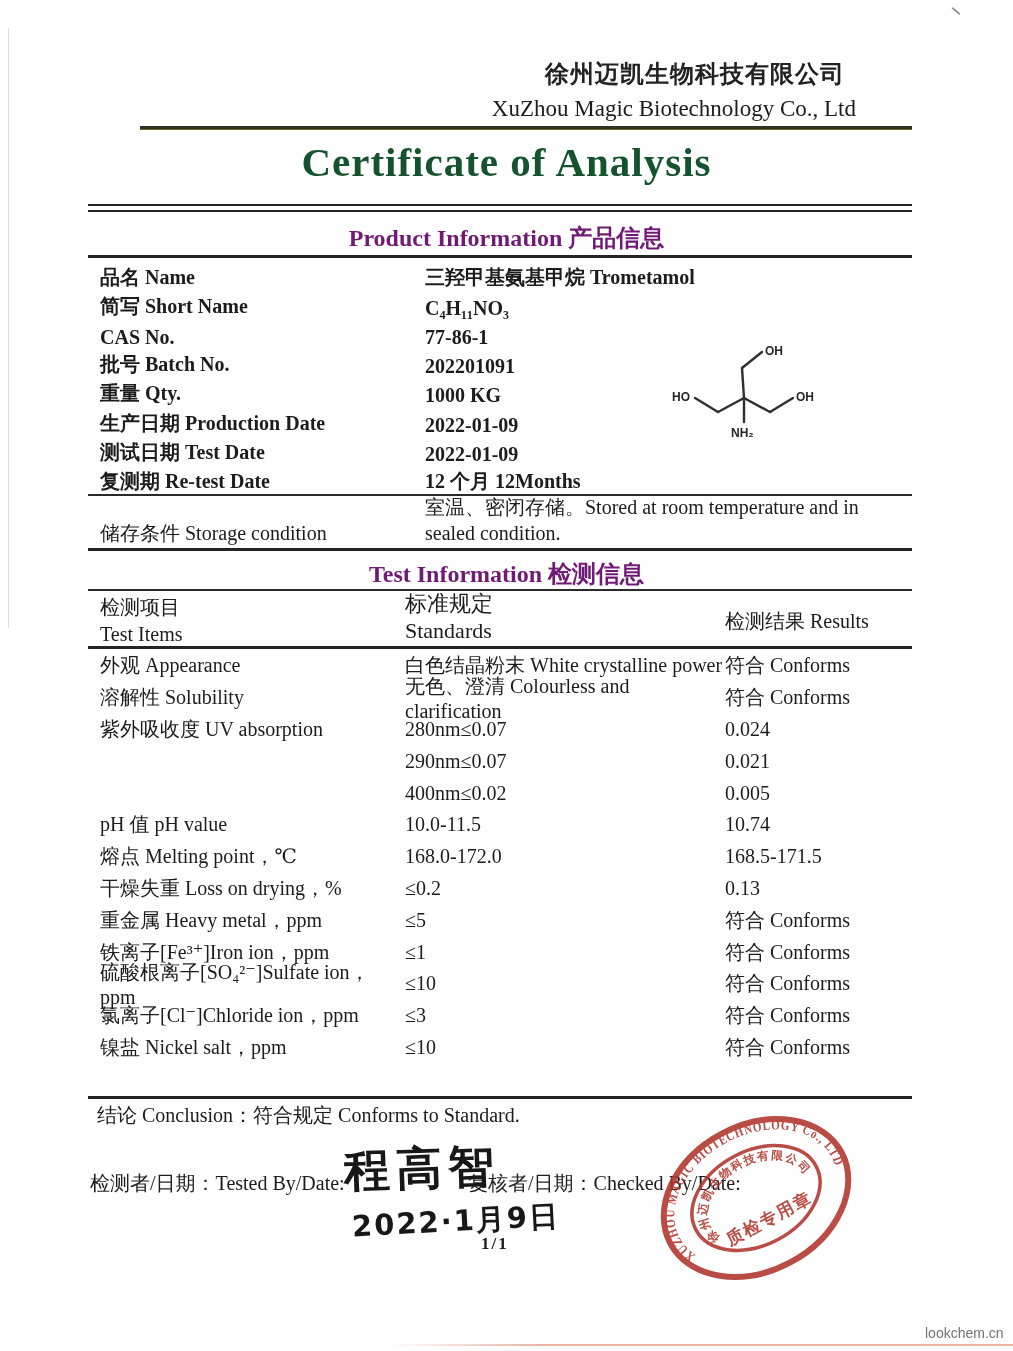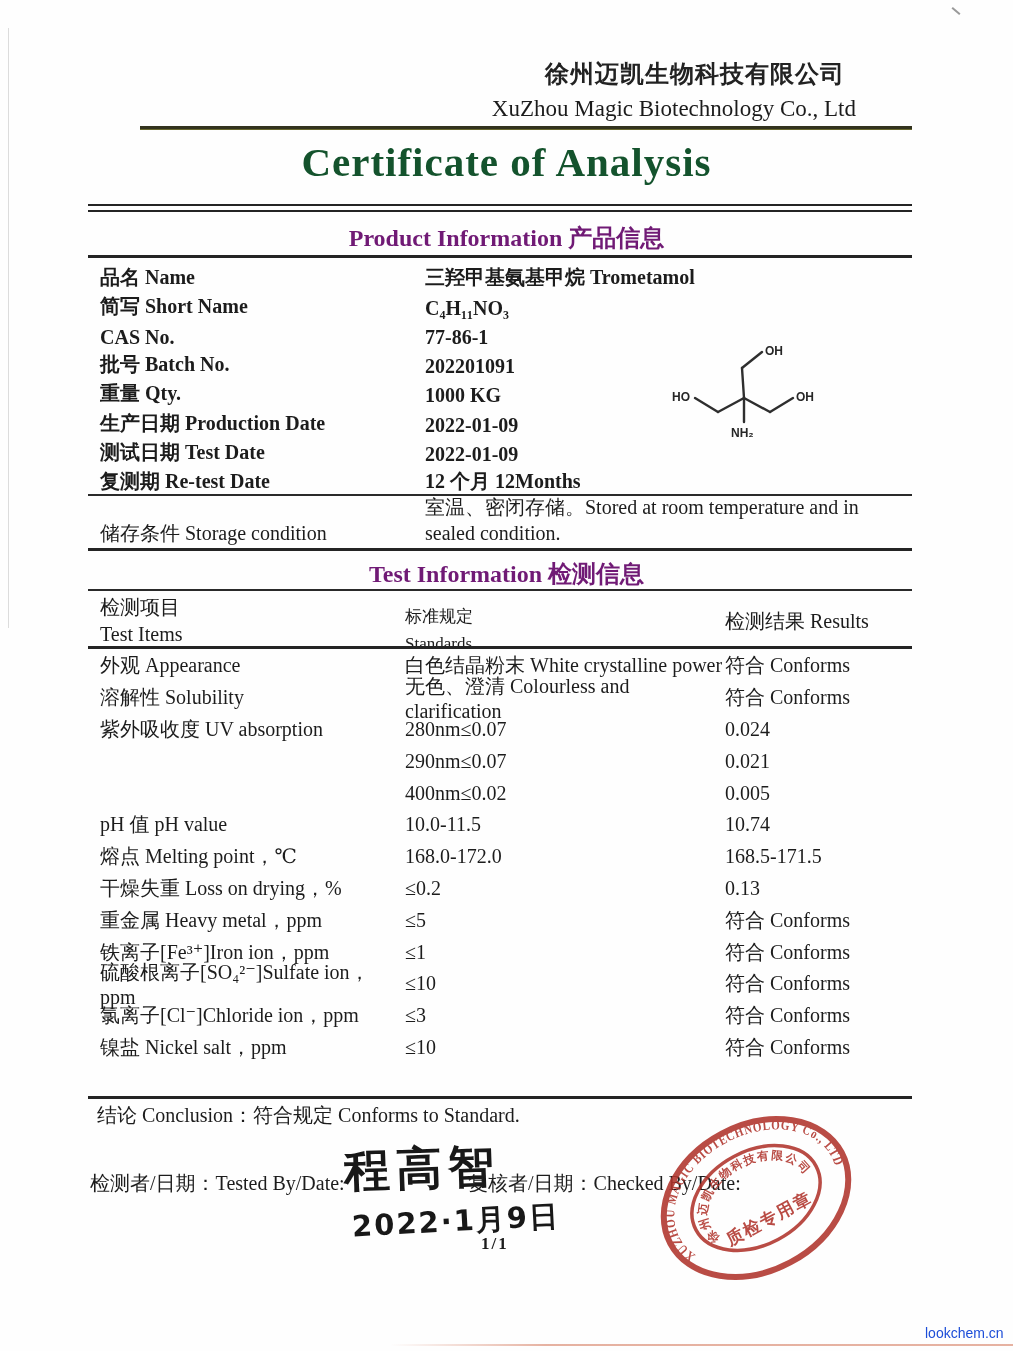"标准规定" .th-std { font-size: 17px -> 22px; top: 603px -> 590px }
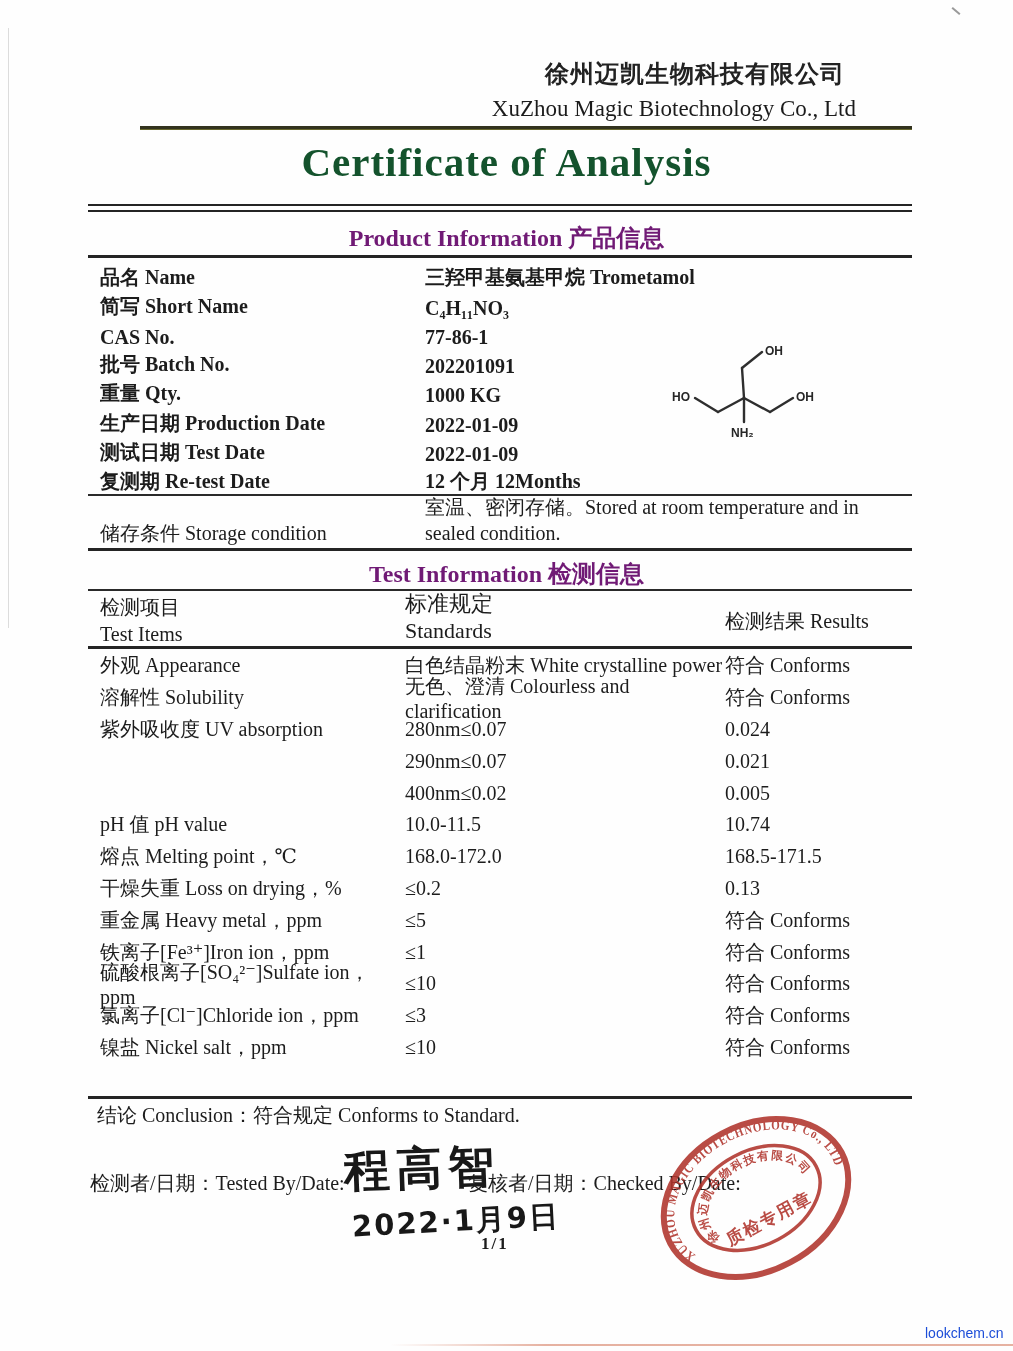"lookchem.cn" .watermark { color: #1d4ed8 -> #737373 }
